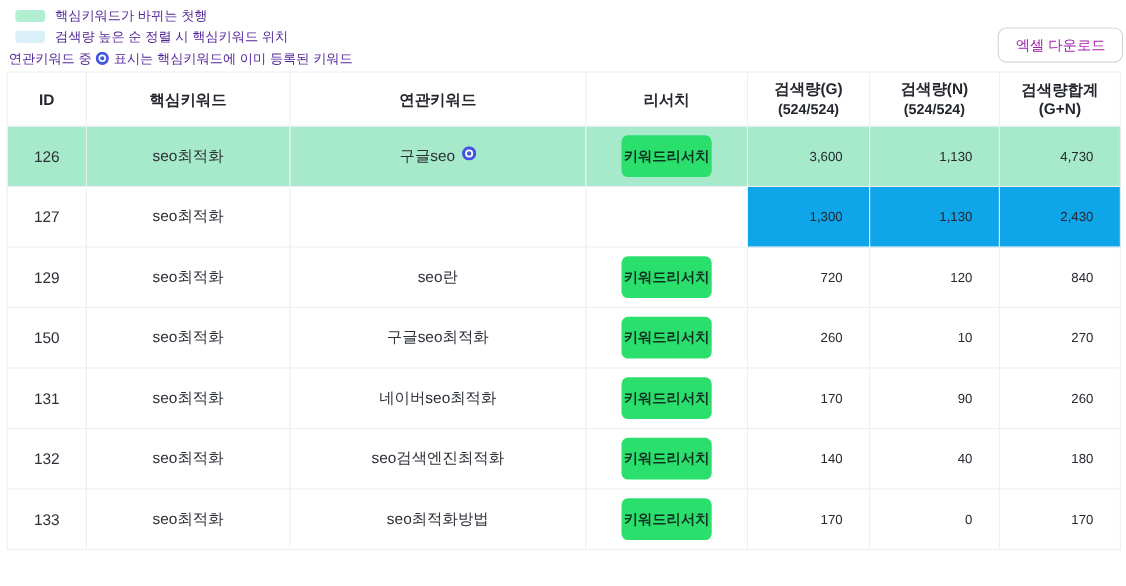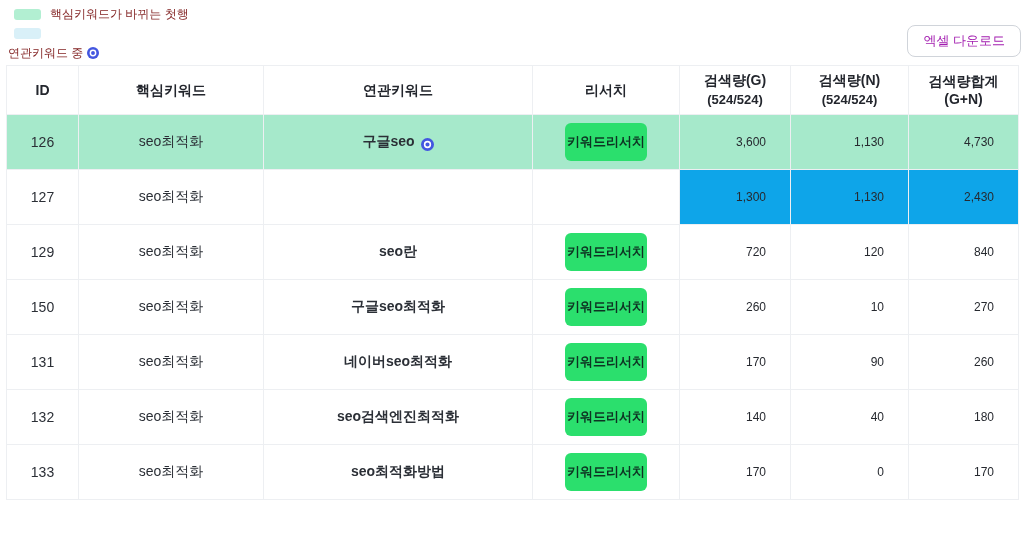"핵심키워드가 바뀌는 첫행" .legend { color: #7f1d1d -> #4c1d95 }
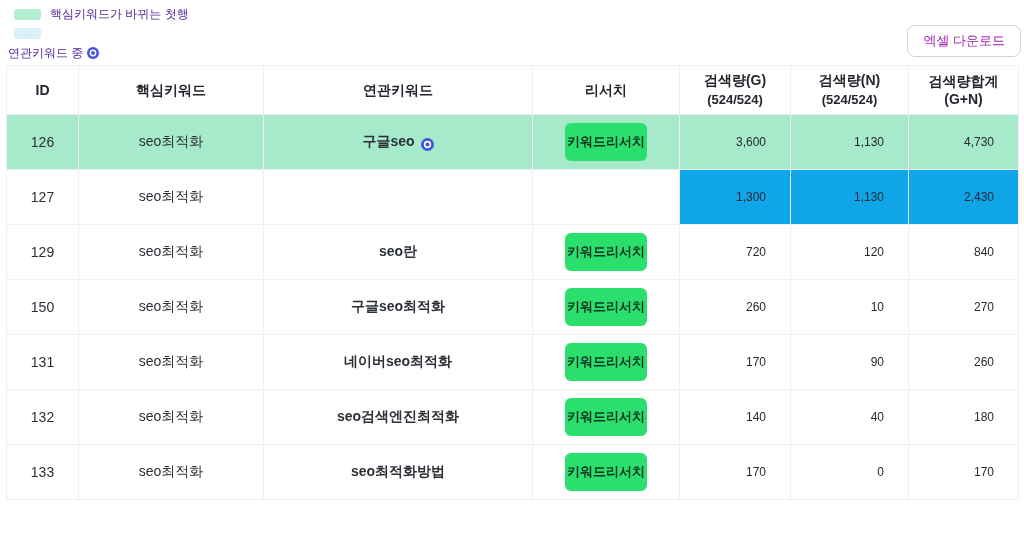"검색량 높은 순 정렬 시" span { html: none -> <span>검색량 높은 순 정렬 시 핵심키워드 위치</span> }
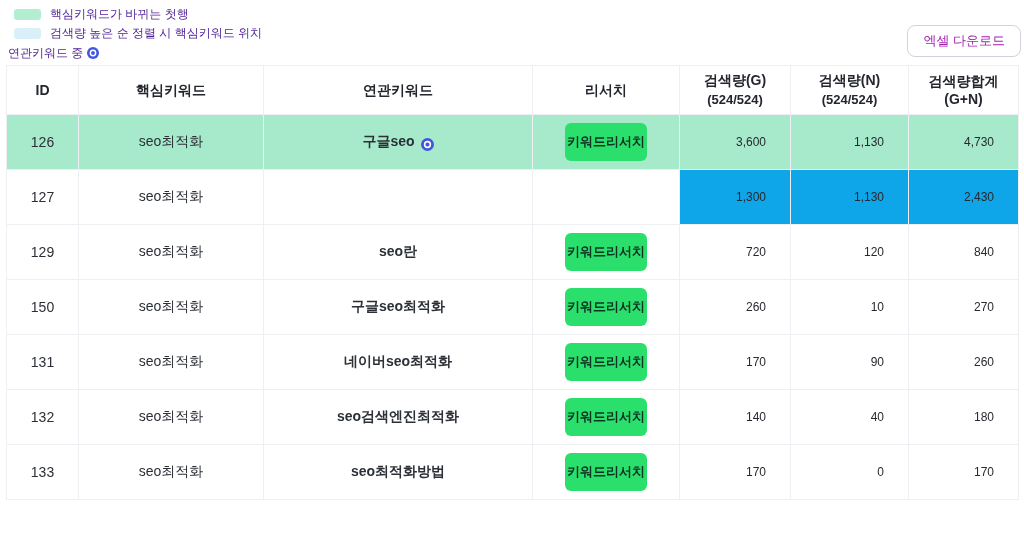"표시는 핵심키워드에 이미 등록된 키워드" span { html: none -> <span>표시는 핵심키워드에 이미 등록된 키워드</span> }
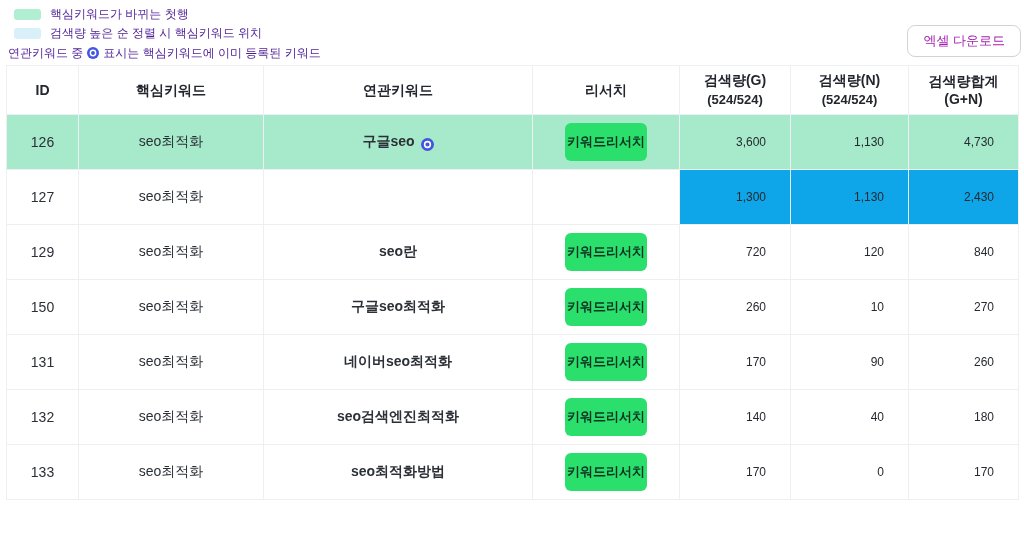"구글seo" .rel-wrap { align-items: flex-end -> flex-start; font-weight: bold -> none }
